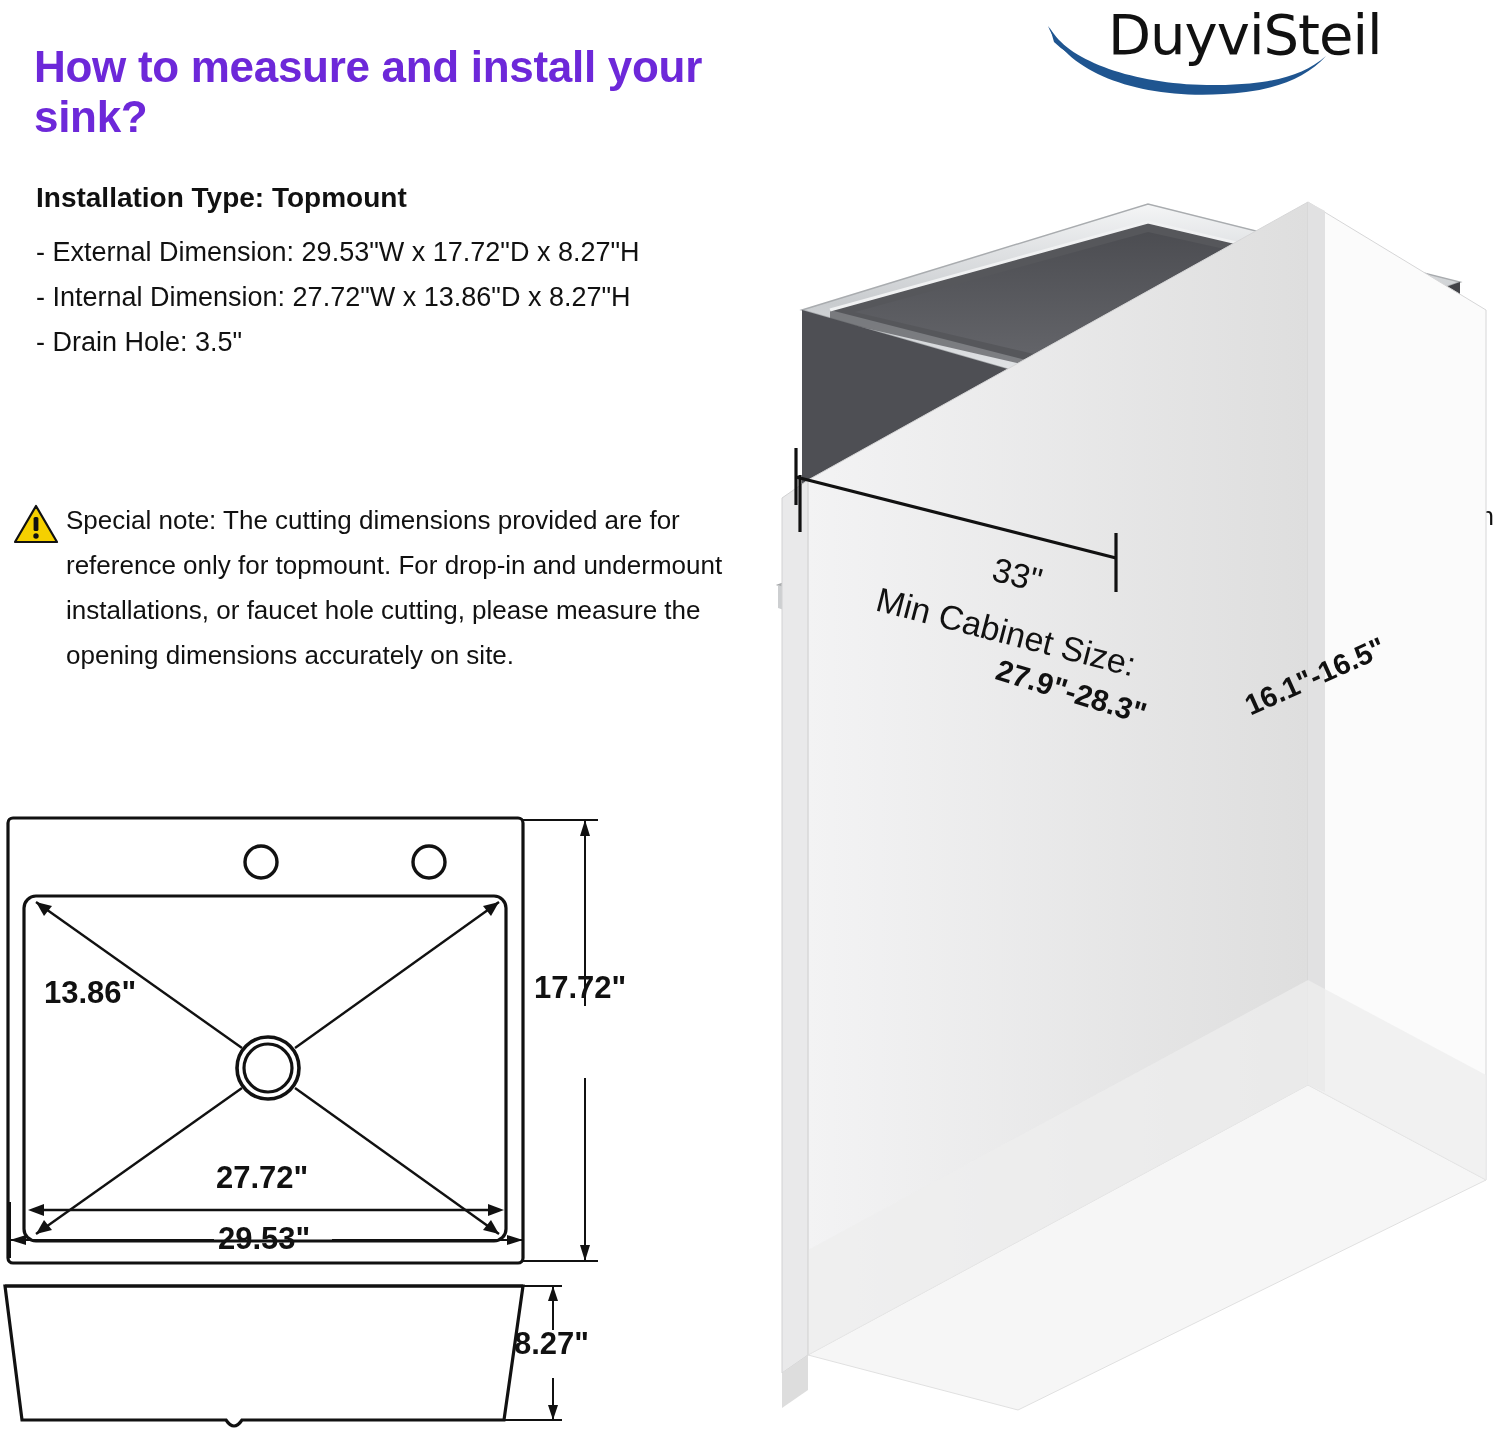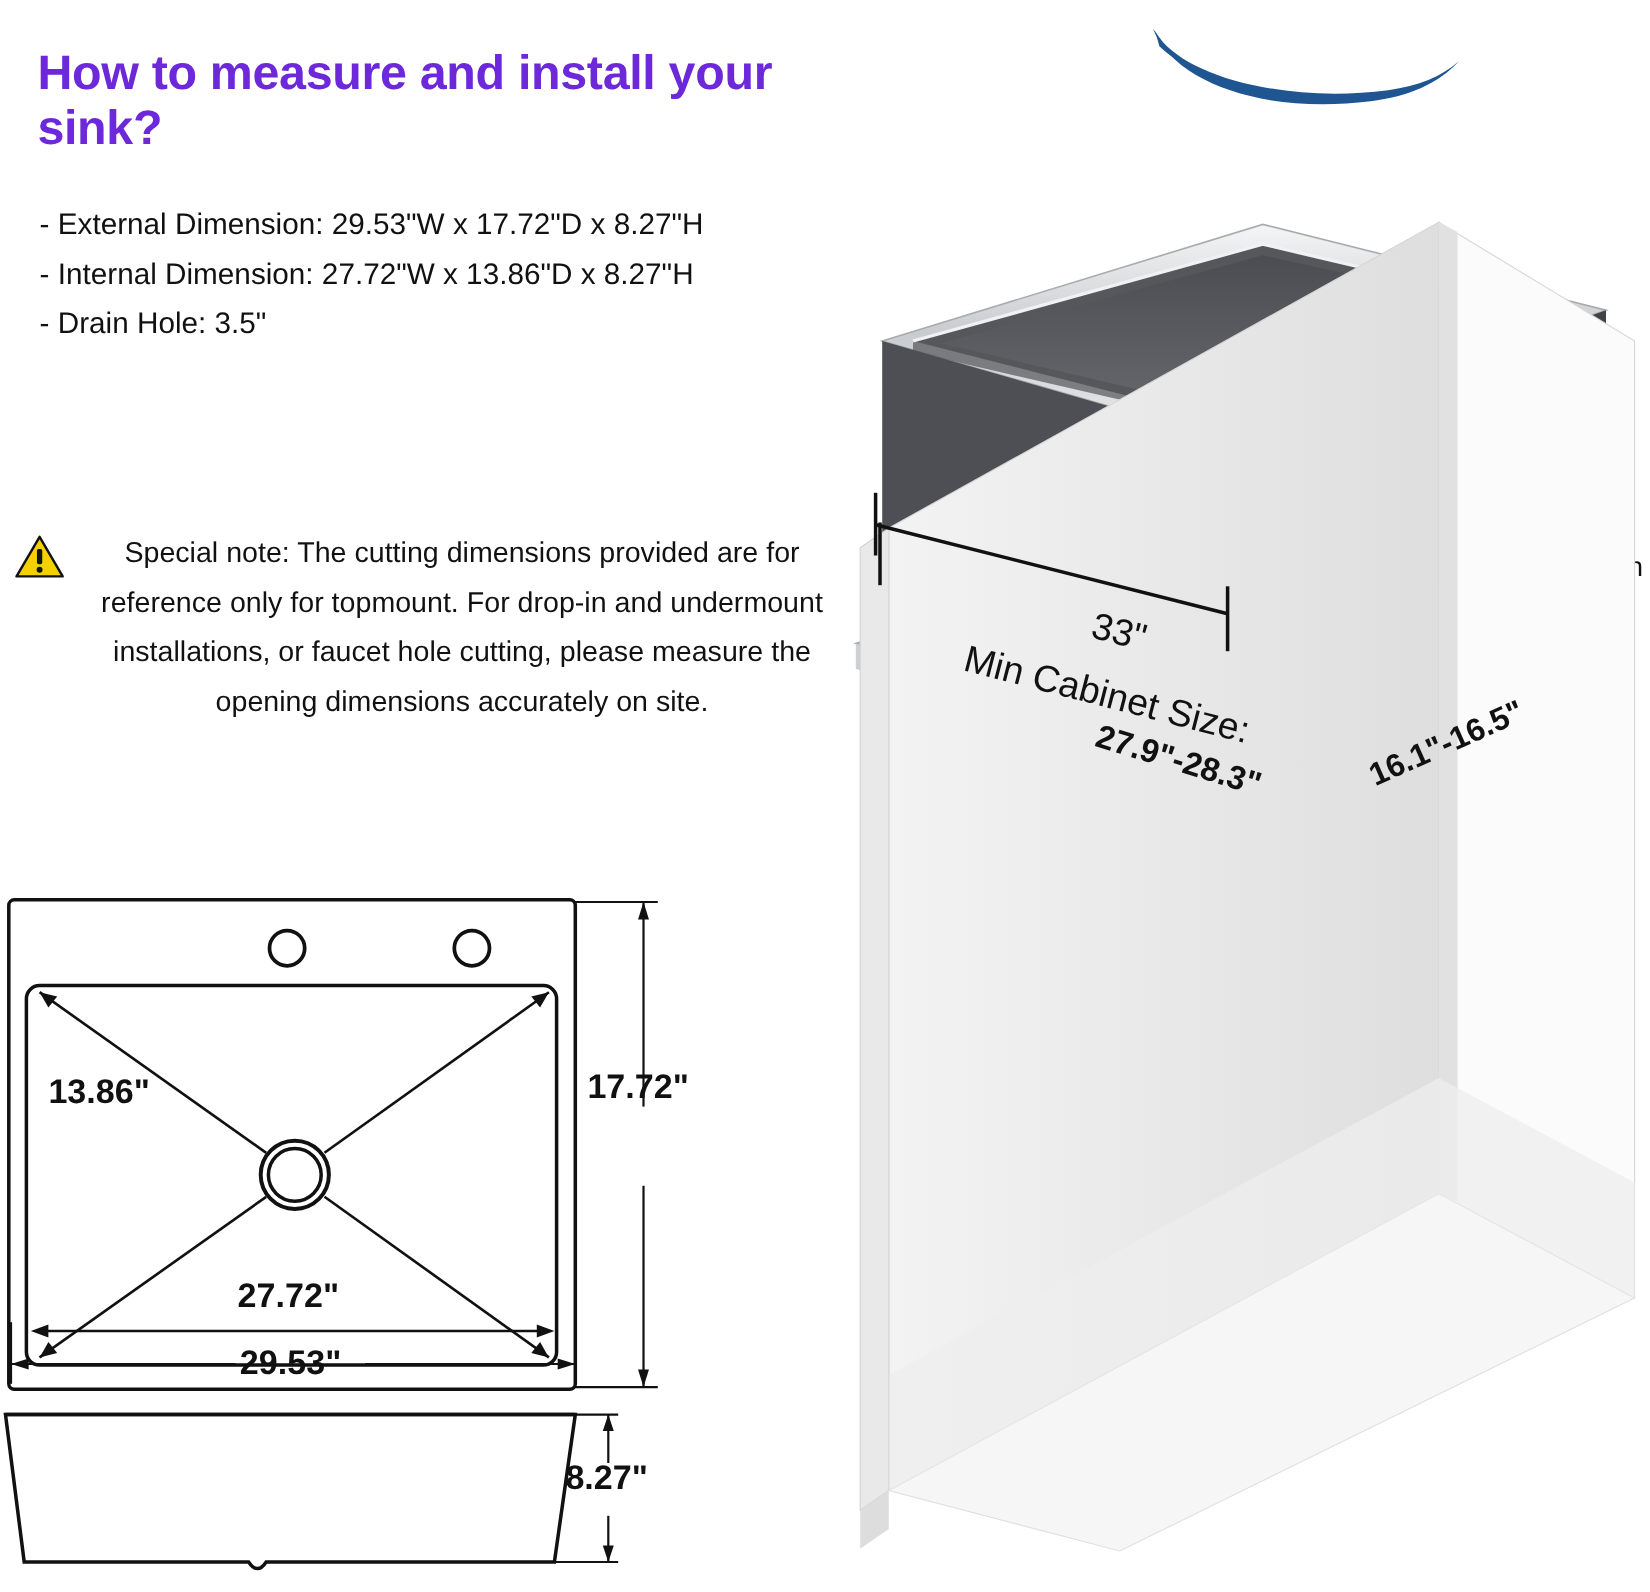"DuyviSteil" div { html: none -> <div>DuyviSteil</div> }
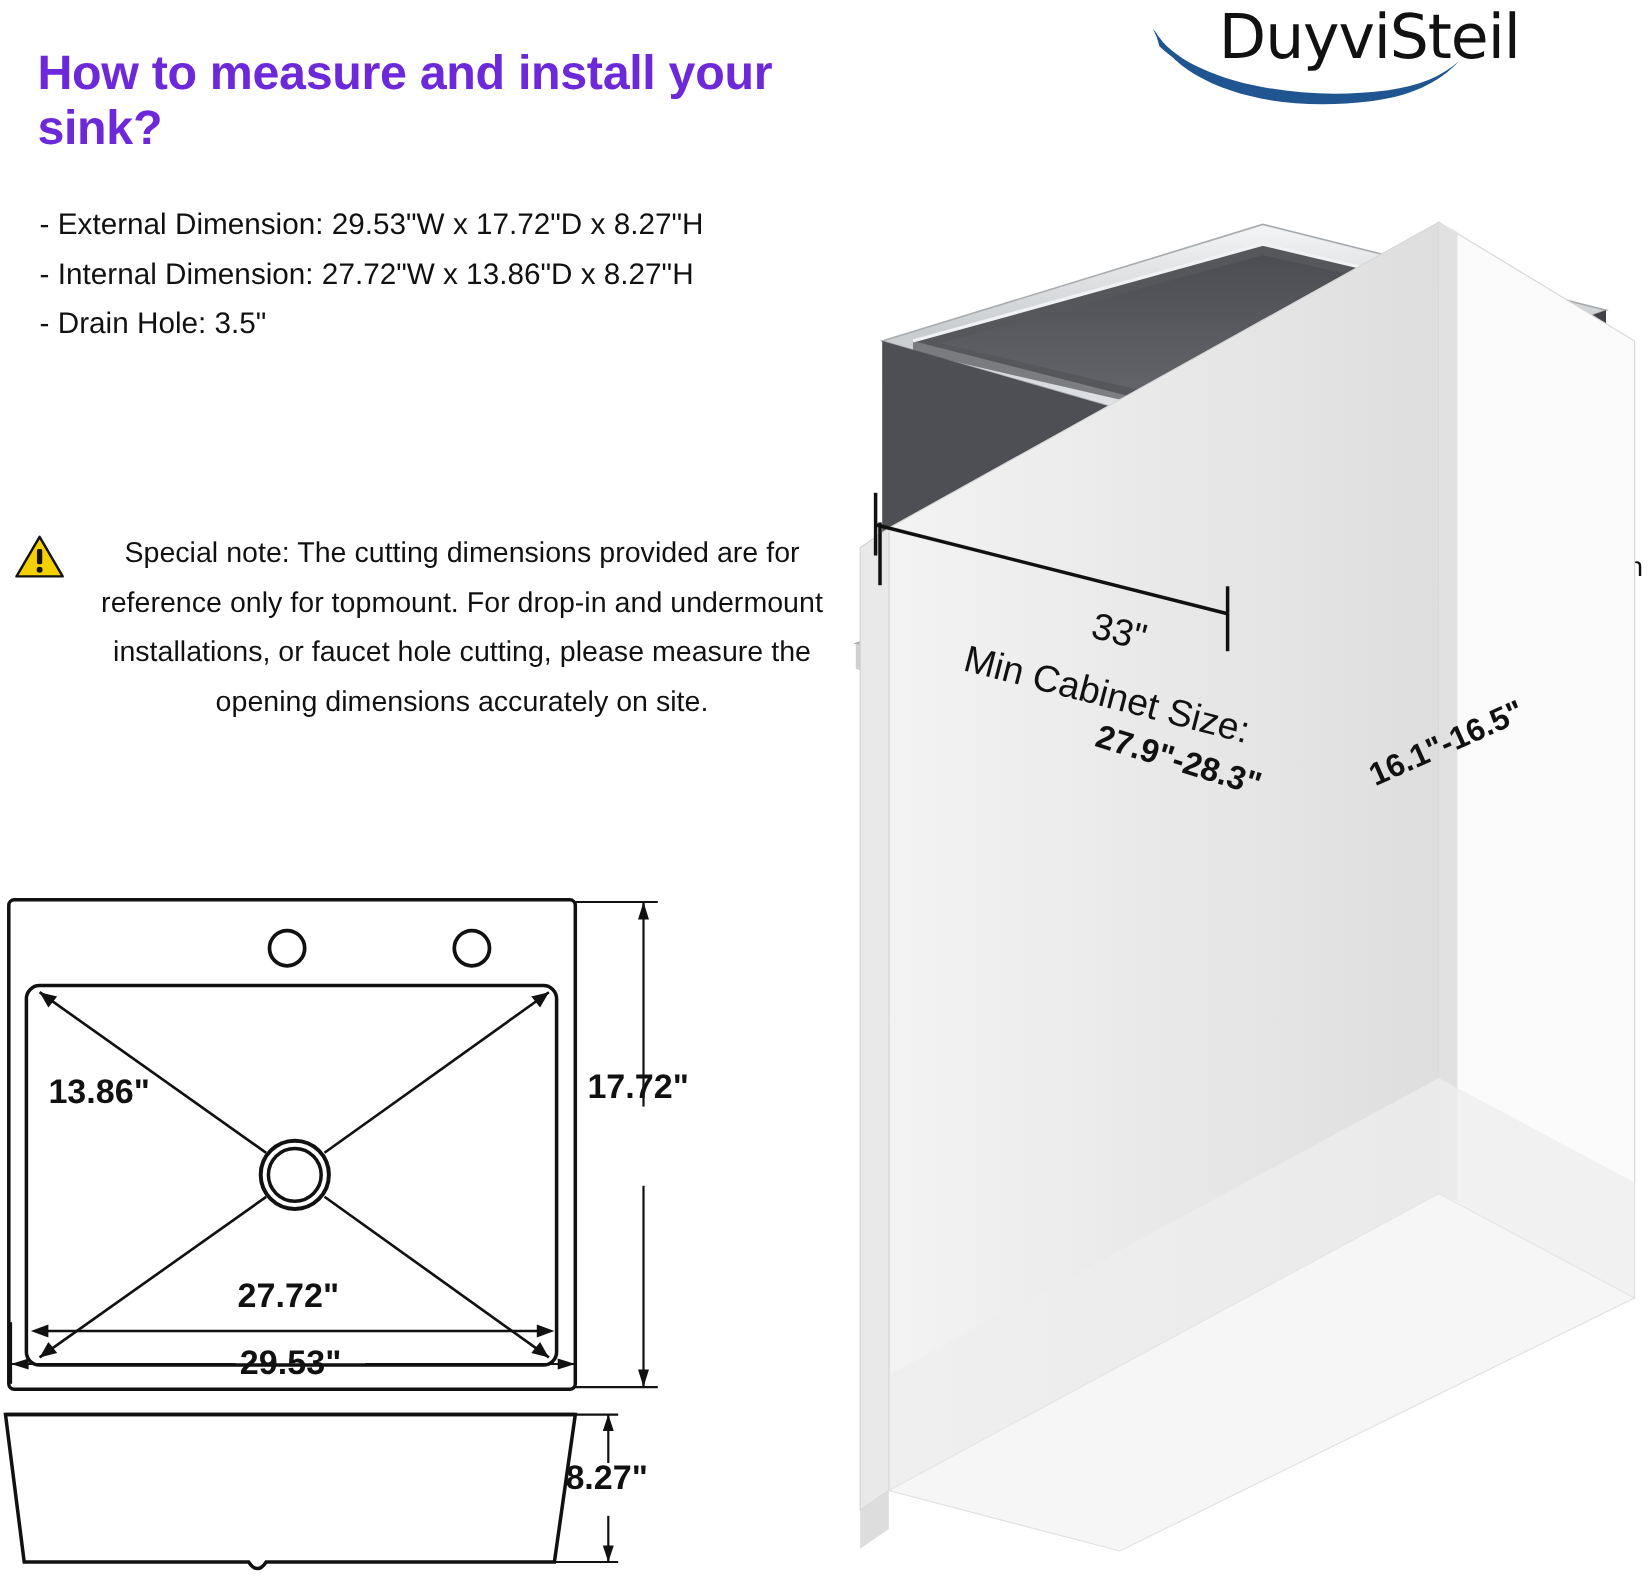"Installation Type: Topmount" div { html: none -> <div>Installation Type: Topmount</div> }
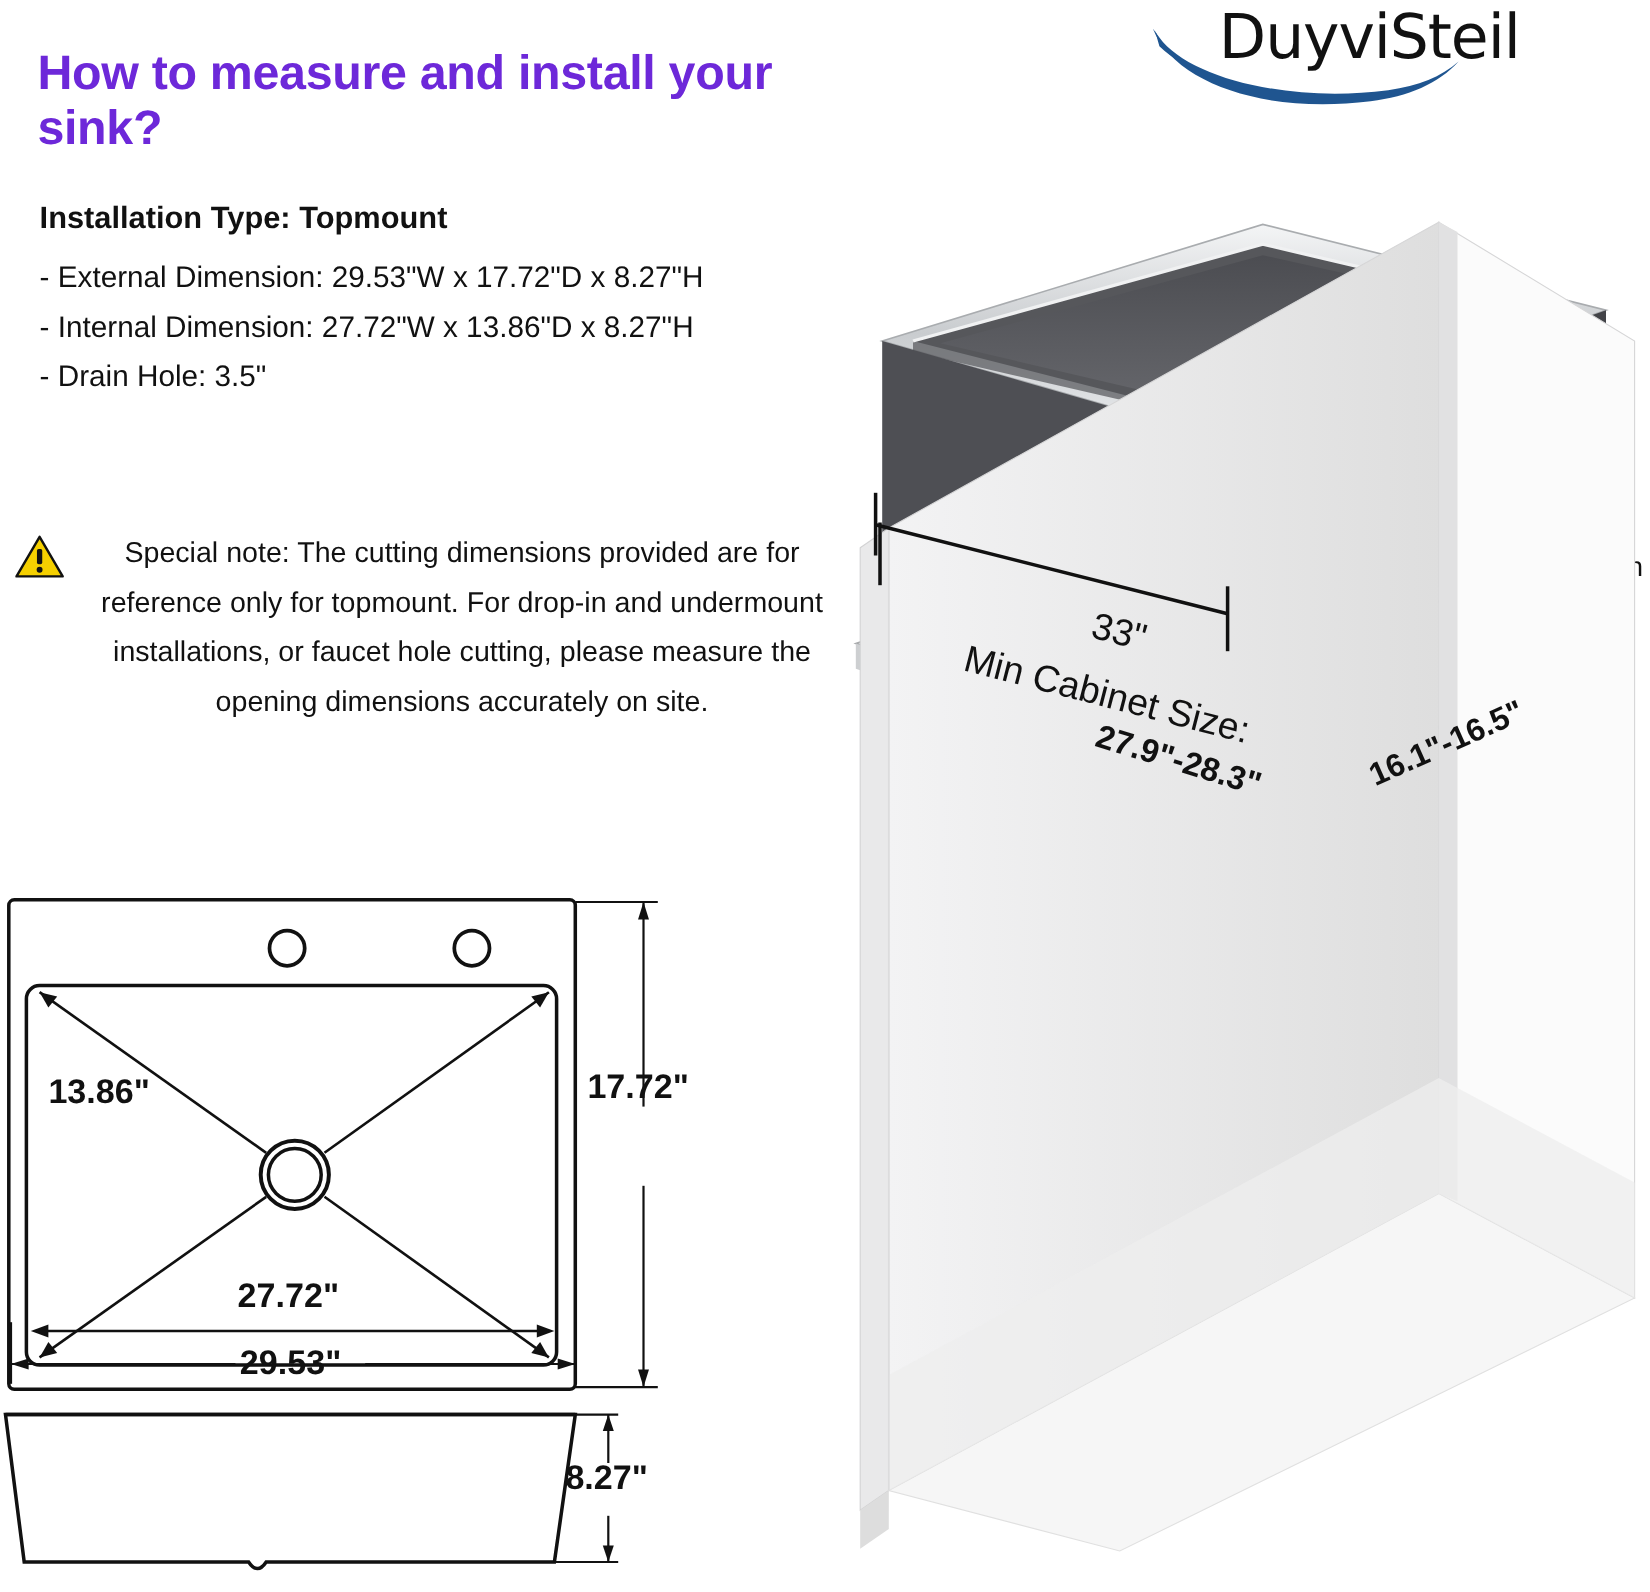"Special note: The cutting dimensions" #note-block { text-align: center -> none; top: 480px -> 498px }
